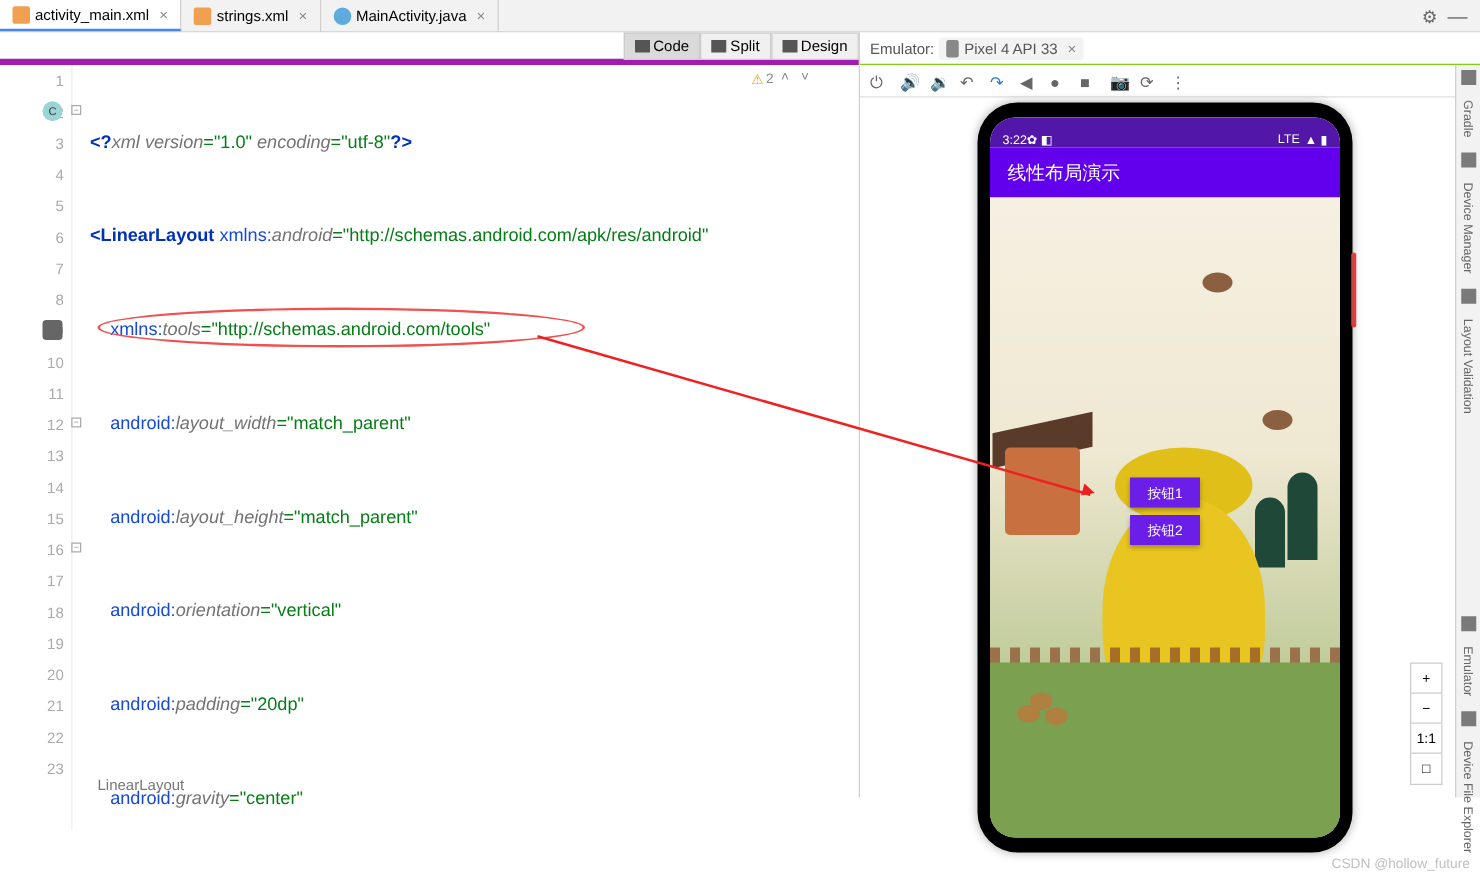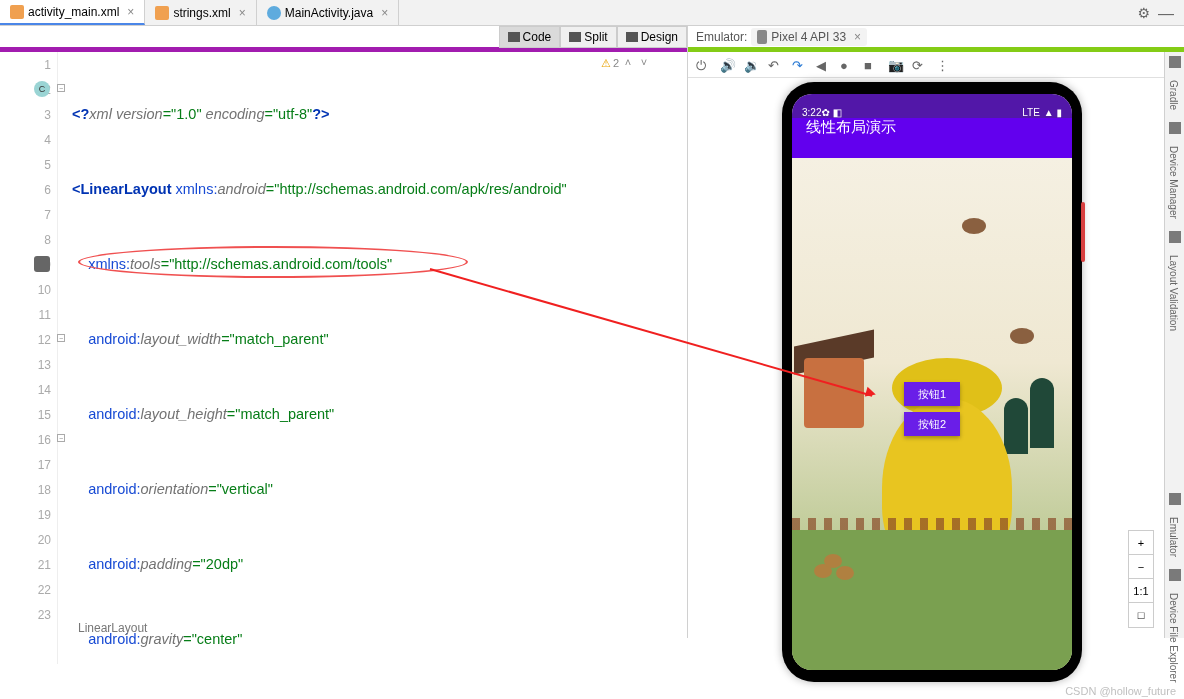"Emulator:" .emu-hdr { border-bottom: 5px solid #84cc16 -> 1px solid #84cc16 }
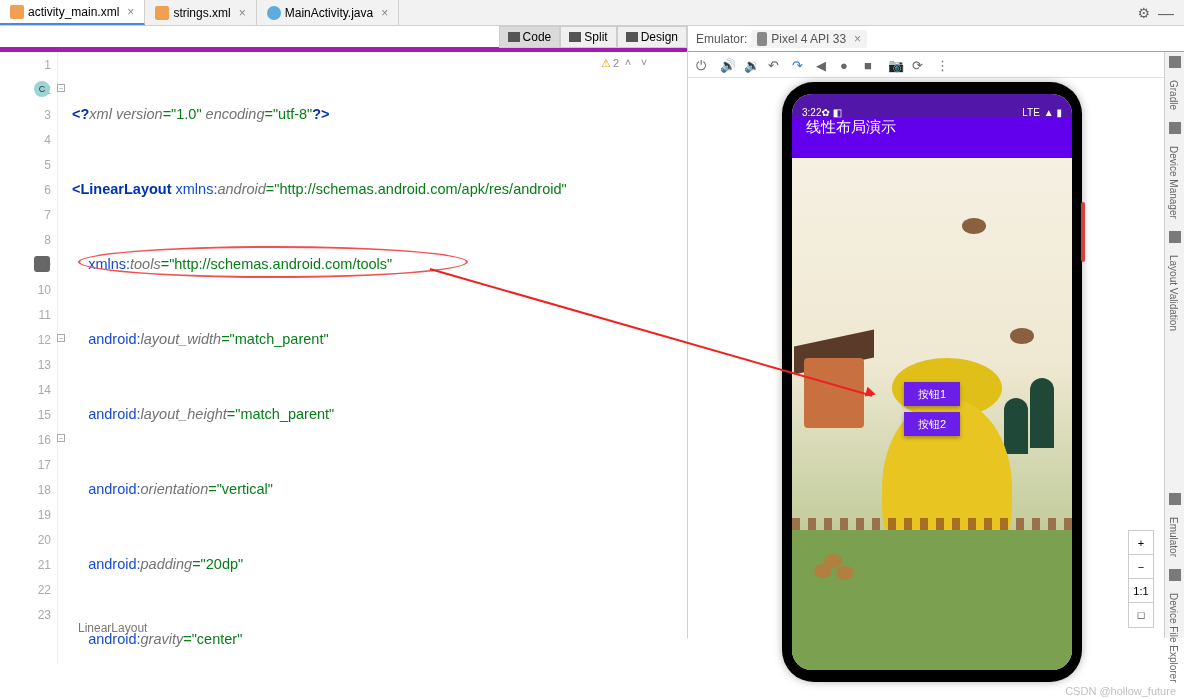"线性布局演示" .appbar { align-items: none -> center }
